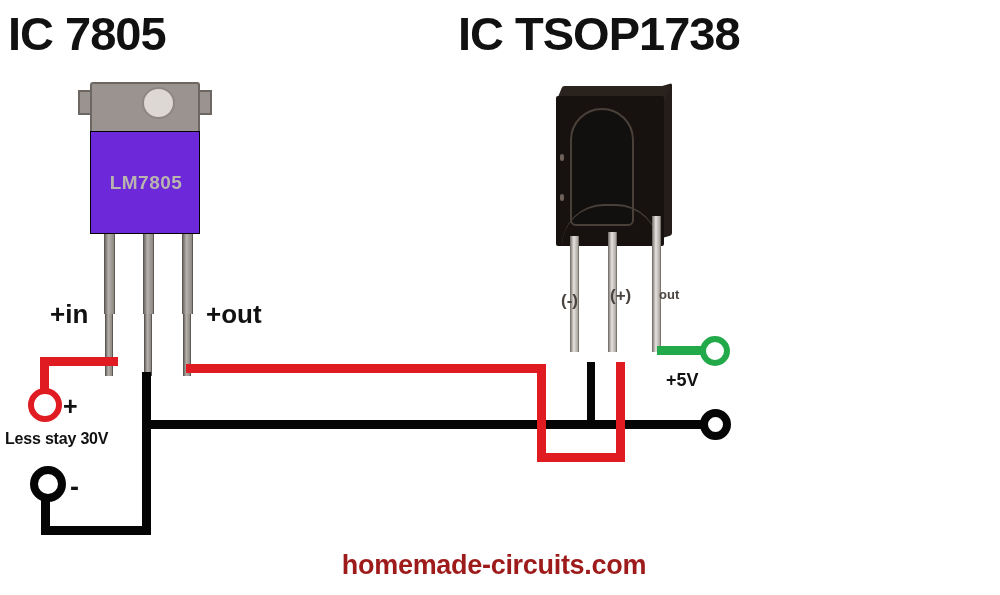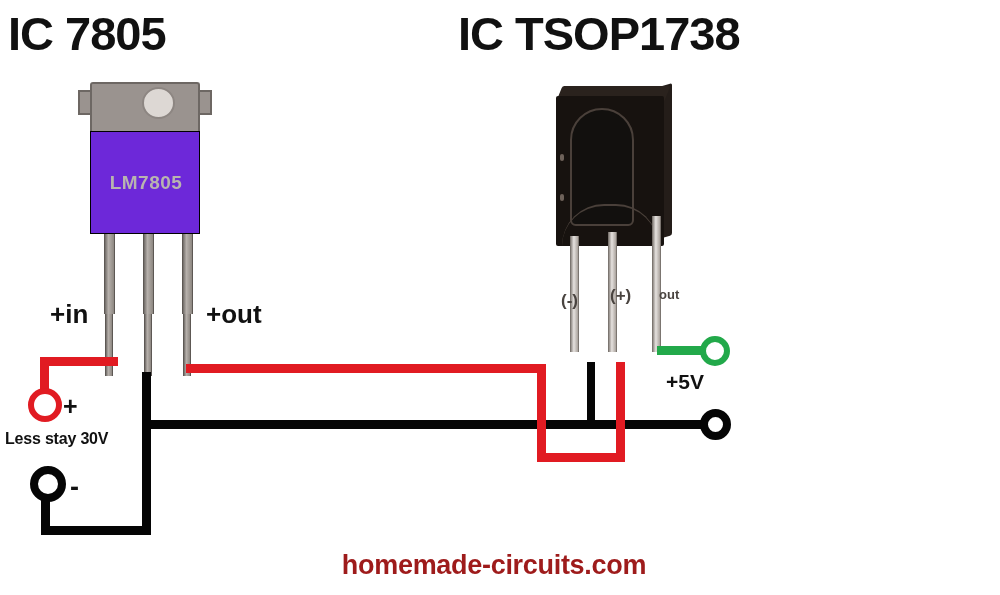"+5V" #lbl-5v { font-size: 21px -> 18px }
